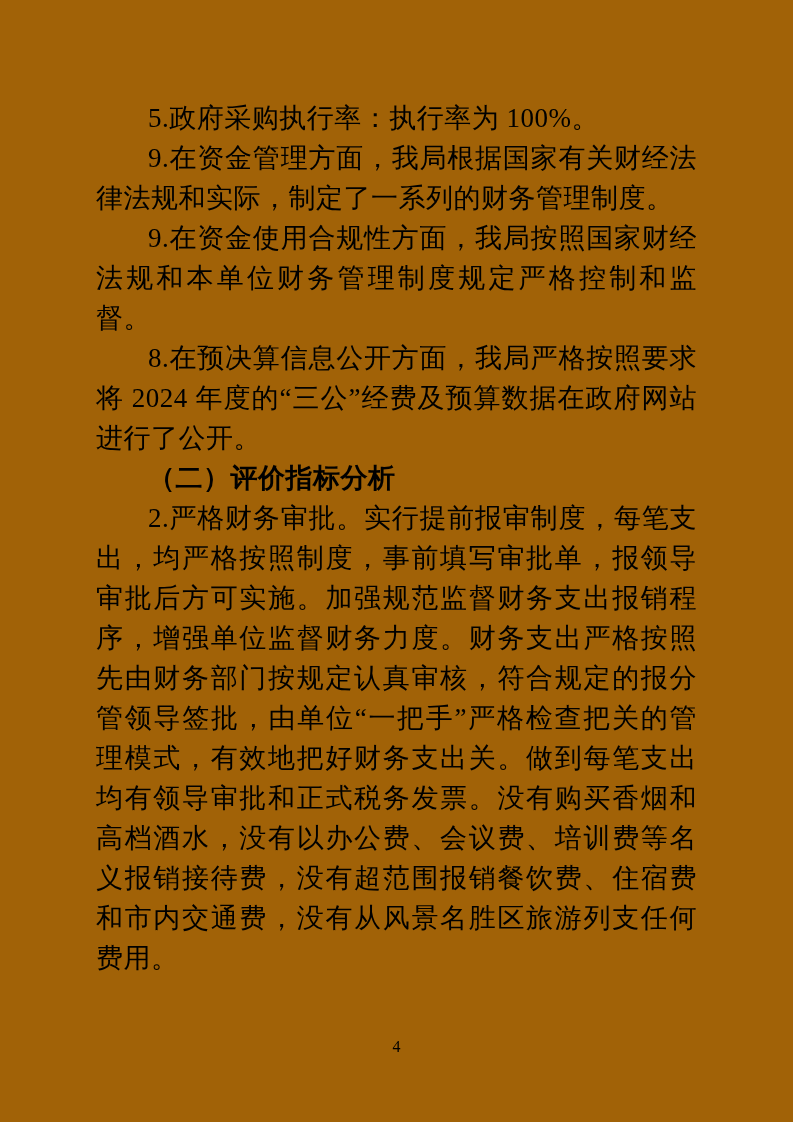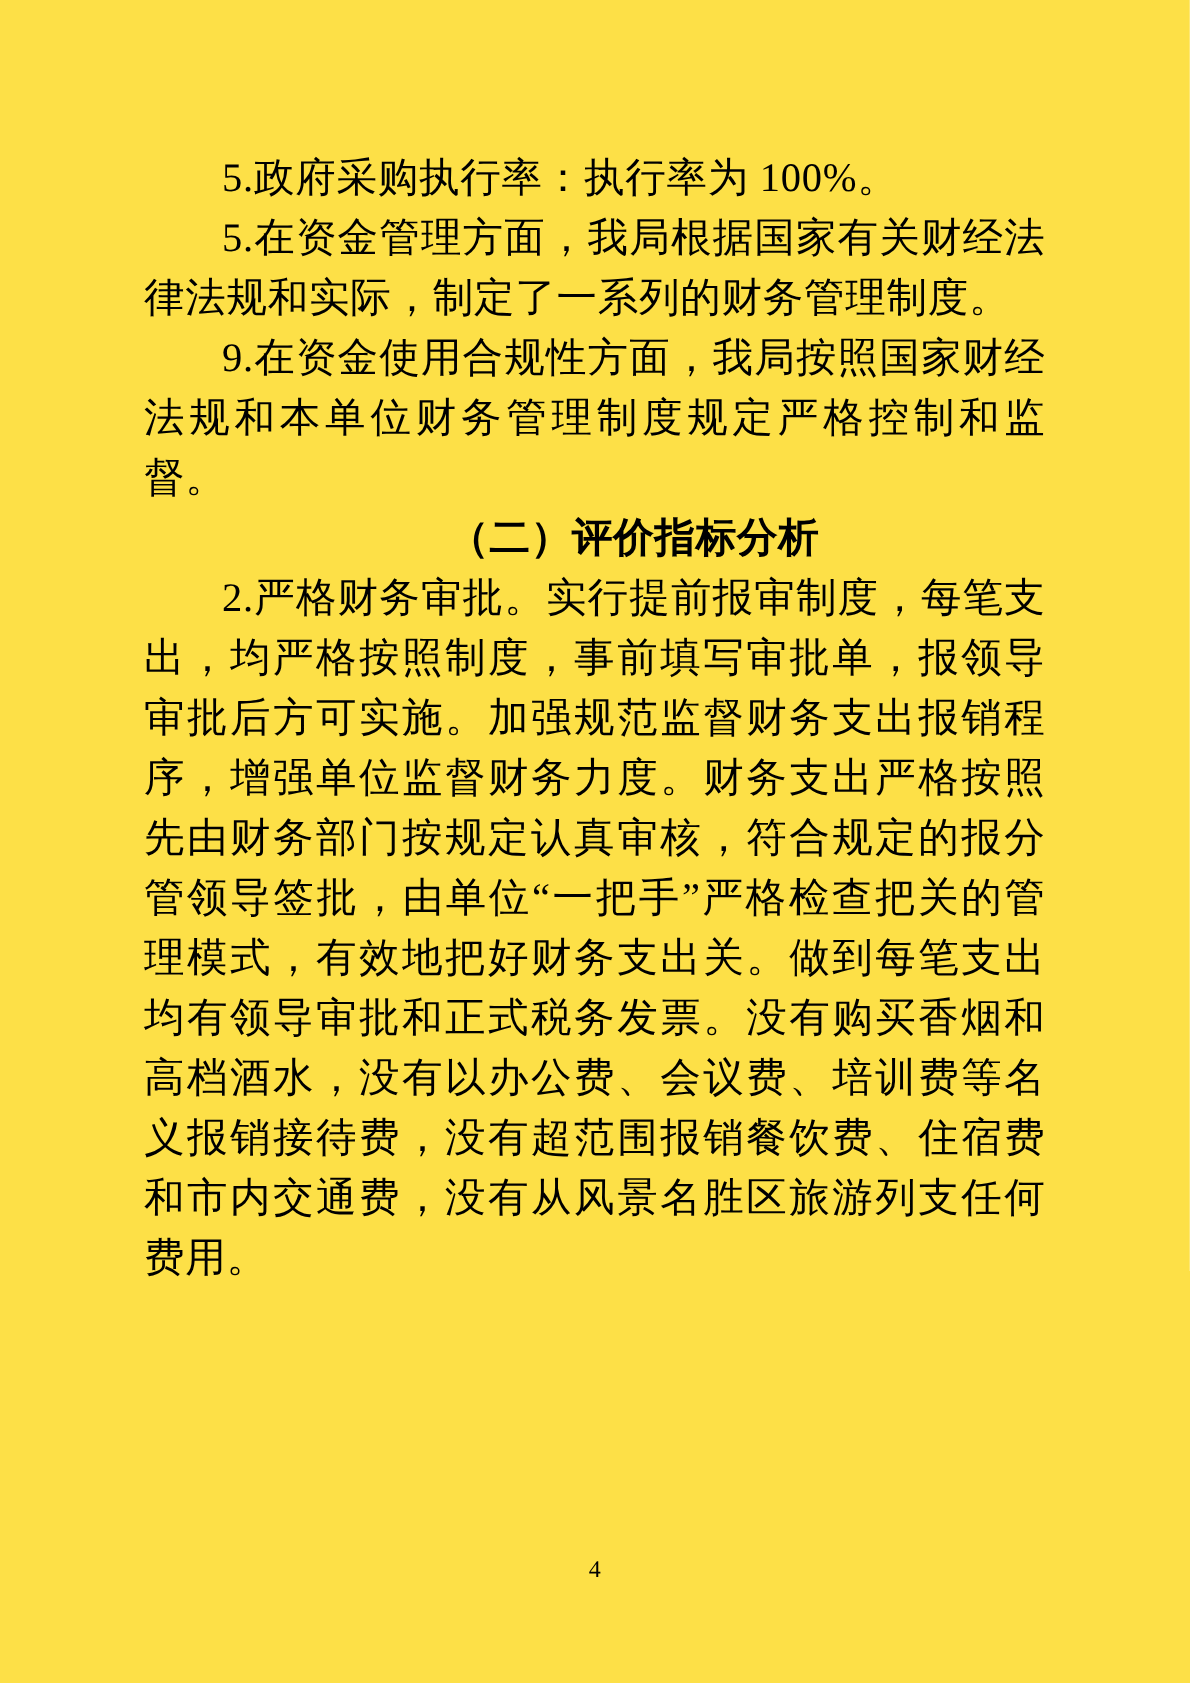"5.政府采购执行率：执行率为 100%。" .page { background: #fde047 -> #a16207 }
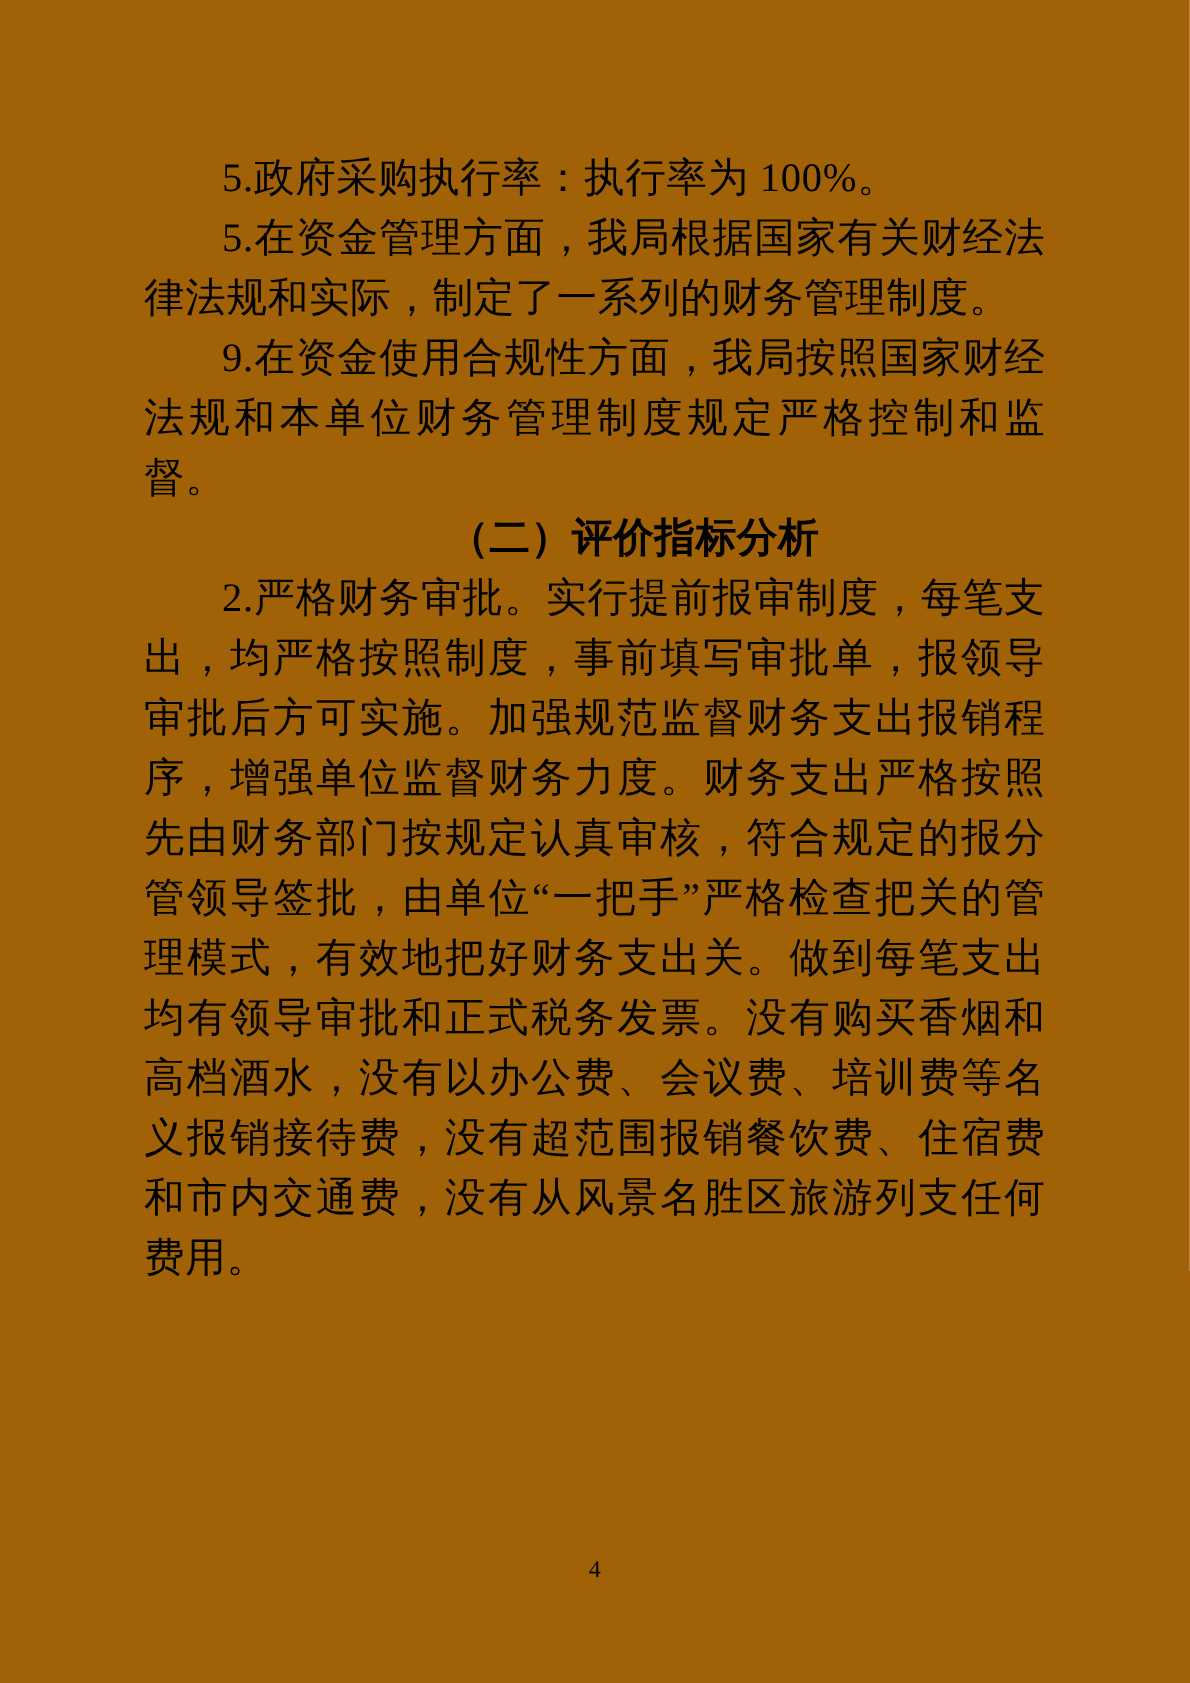"5.在资金管理方面，我局根据国家有关财经法律法规和实际，制定了一系列的财务管理制" p.body-para { text: 5 -> 9 }
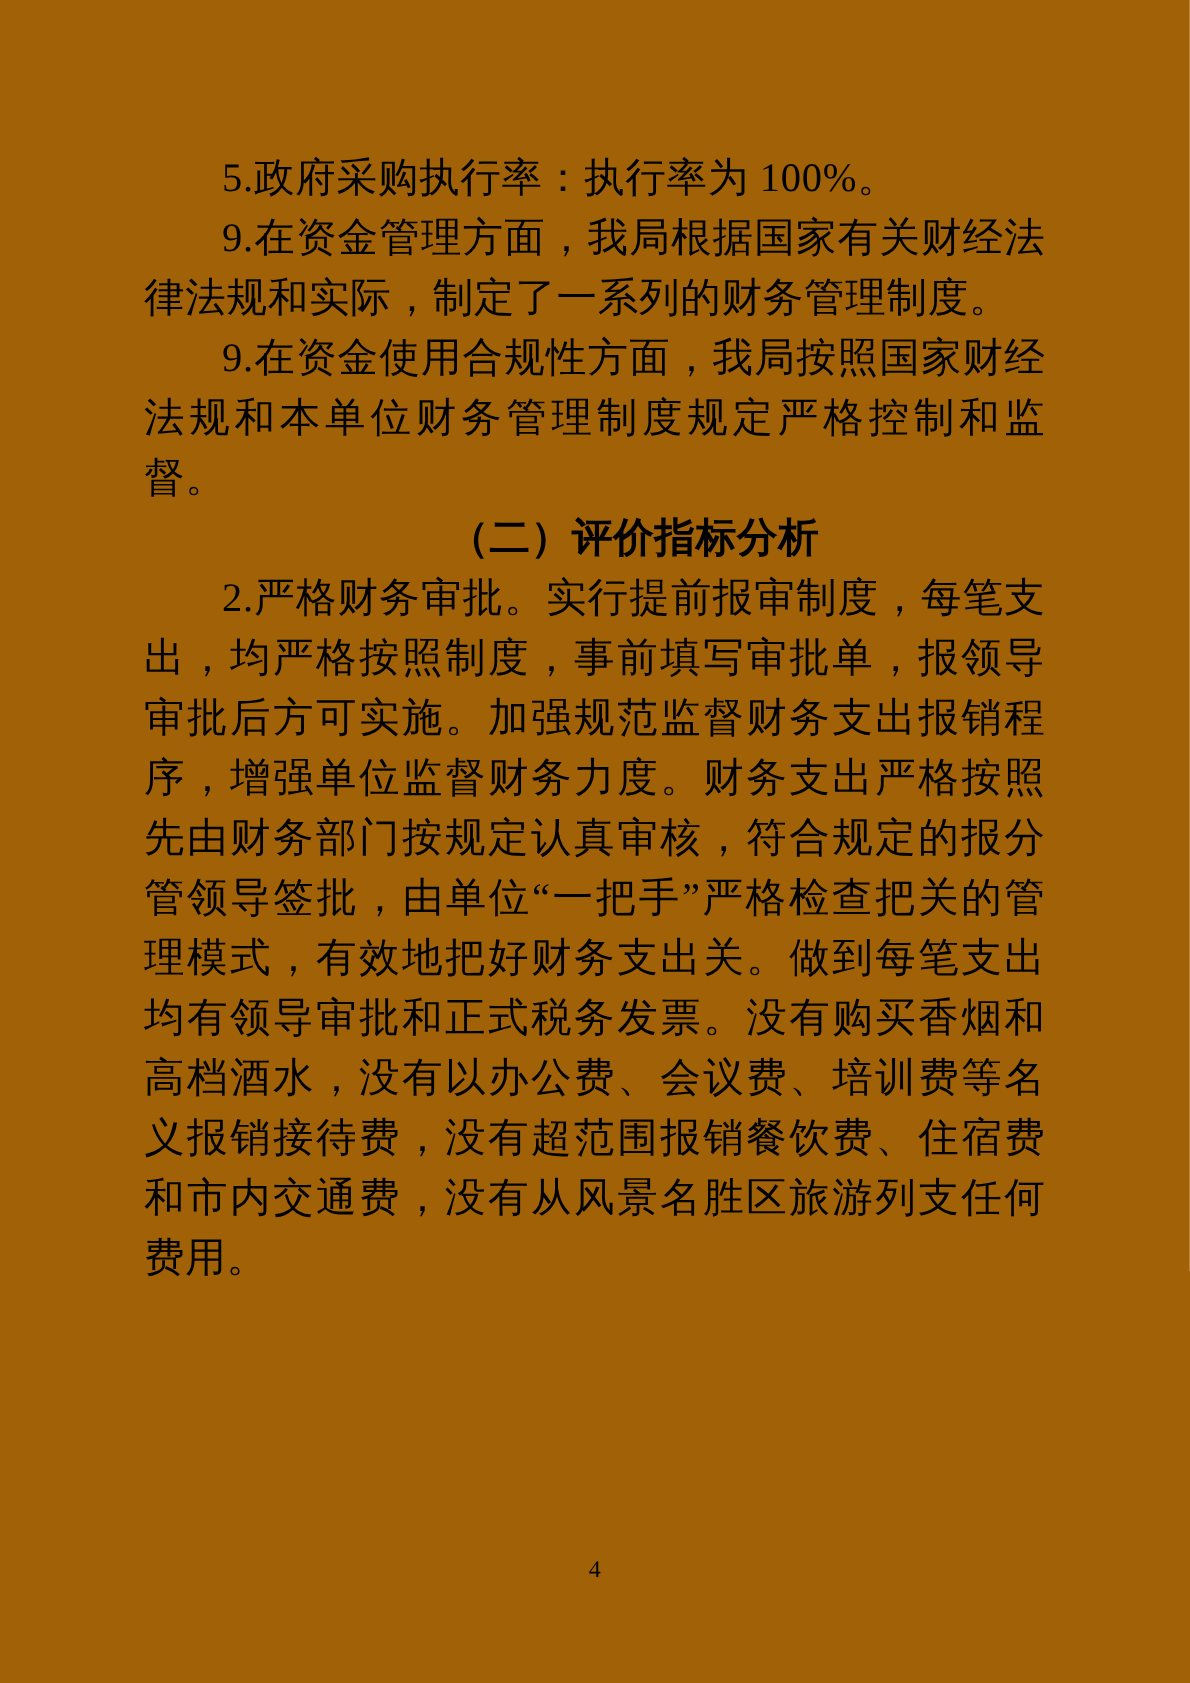"8.在预决算信息公开方面，我局严格按照要求将 2024" p.body-para { html: none -> <p>8.在预决算信息公开方面，我局严格按照要求将 2024 年度的“三公”经费及预算数据在政府网站进行了公开。</p> }
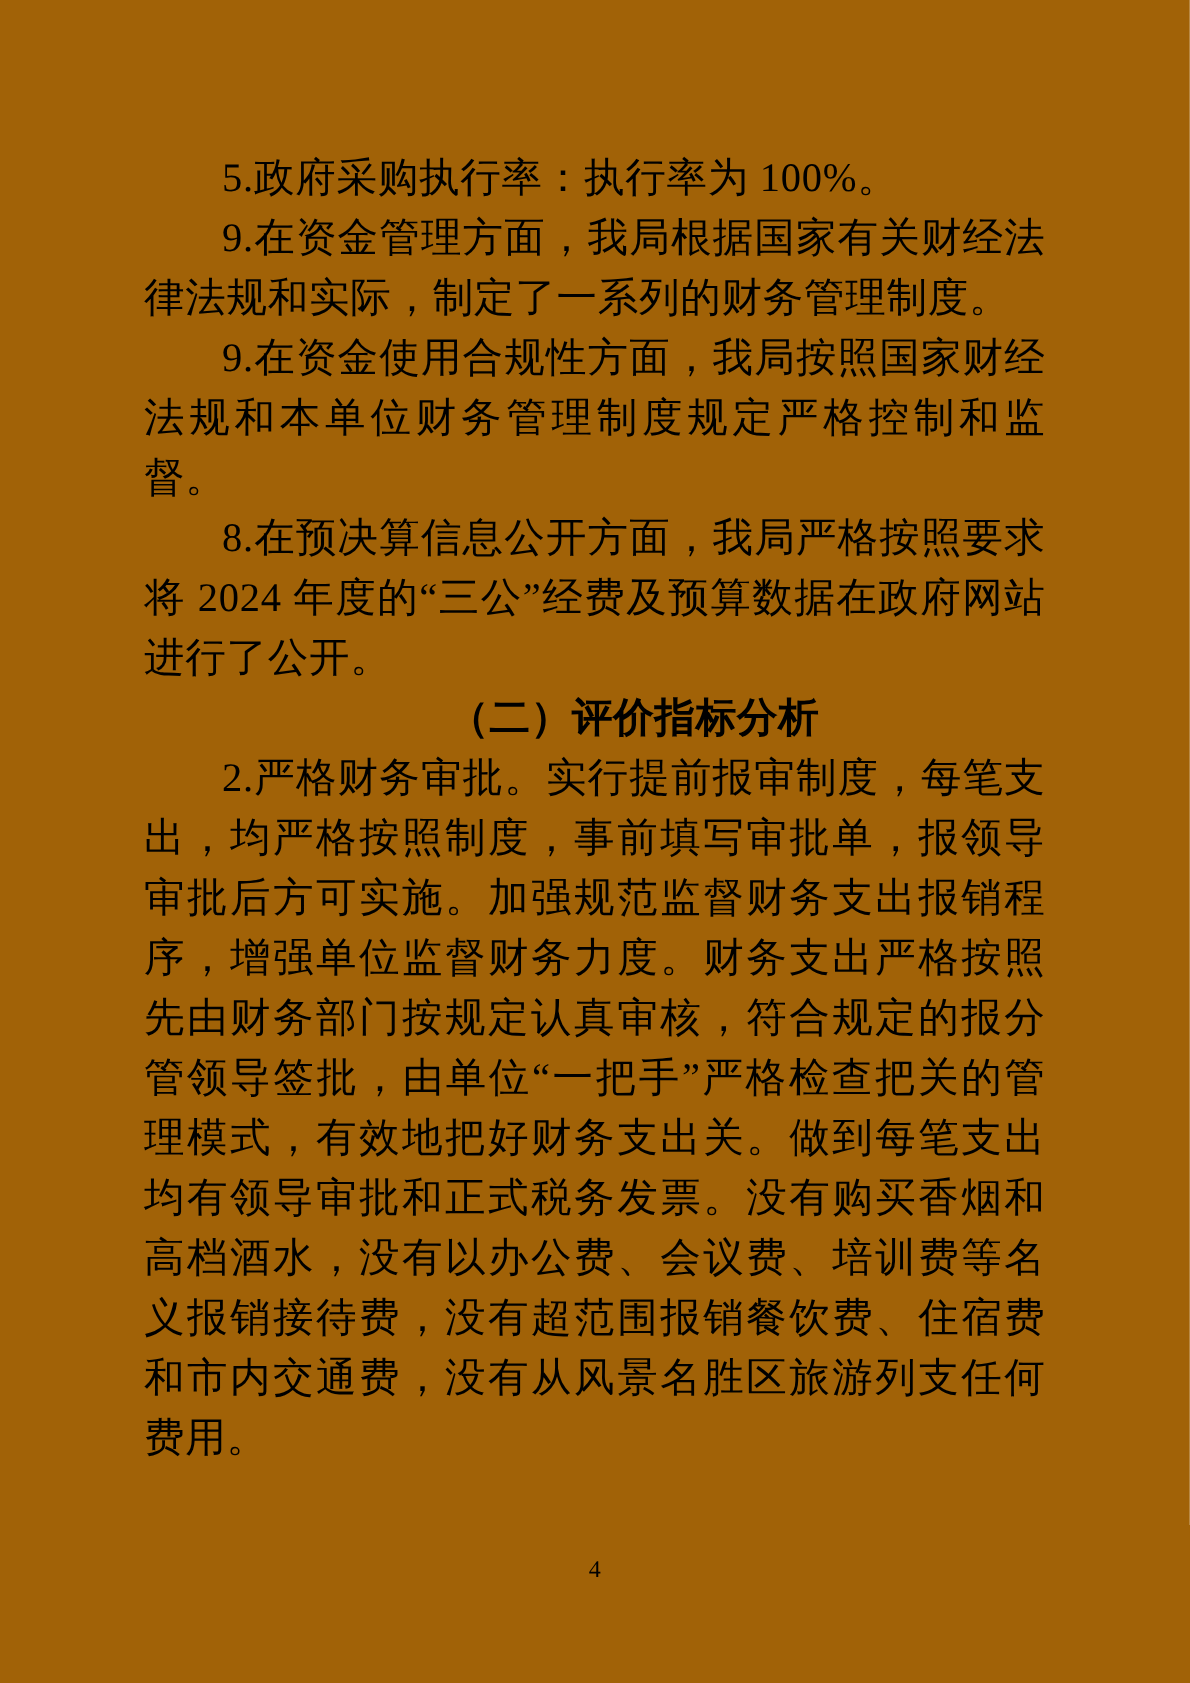"（二）评价指标分析" .content p.heading { text-align: center -> left }
